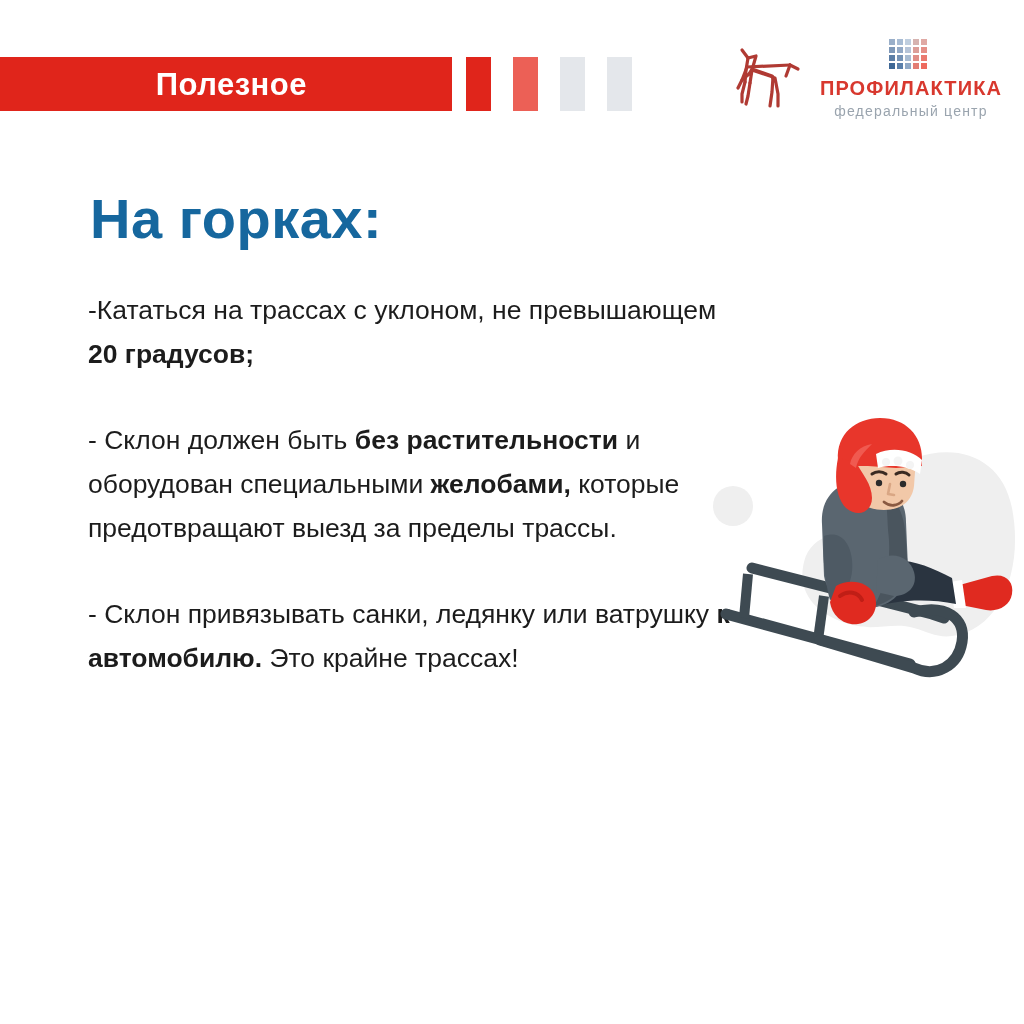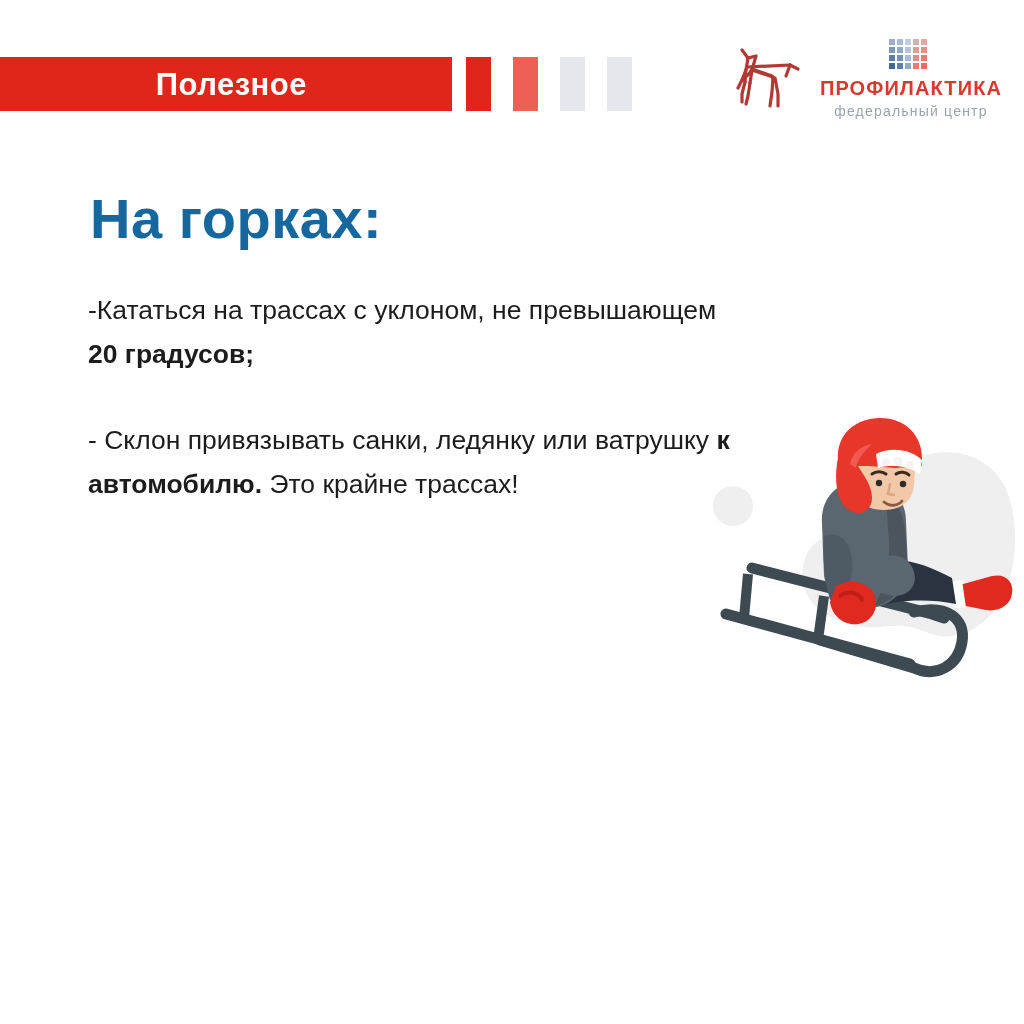"- Склон должен быть без" p.para { html: none -> <p><span>- Склон должен быть </span><b>без растительности</b><span> и оборудован специальными </span><b>желобами,</b><span> которые предотвращают выезд за пределы трассы.</span></p> }
